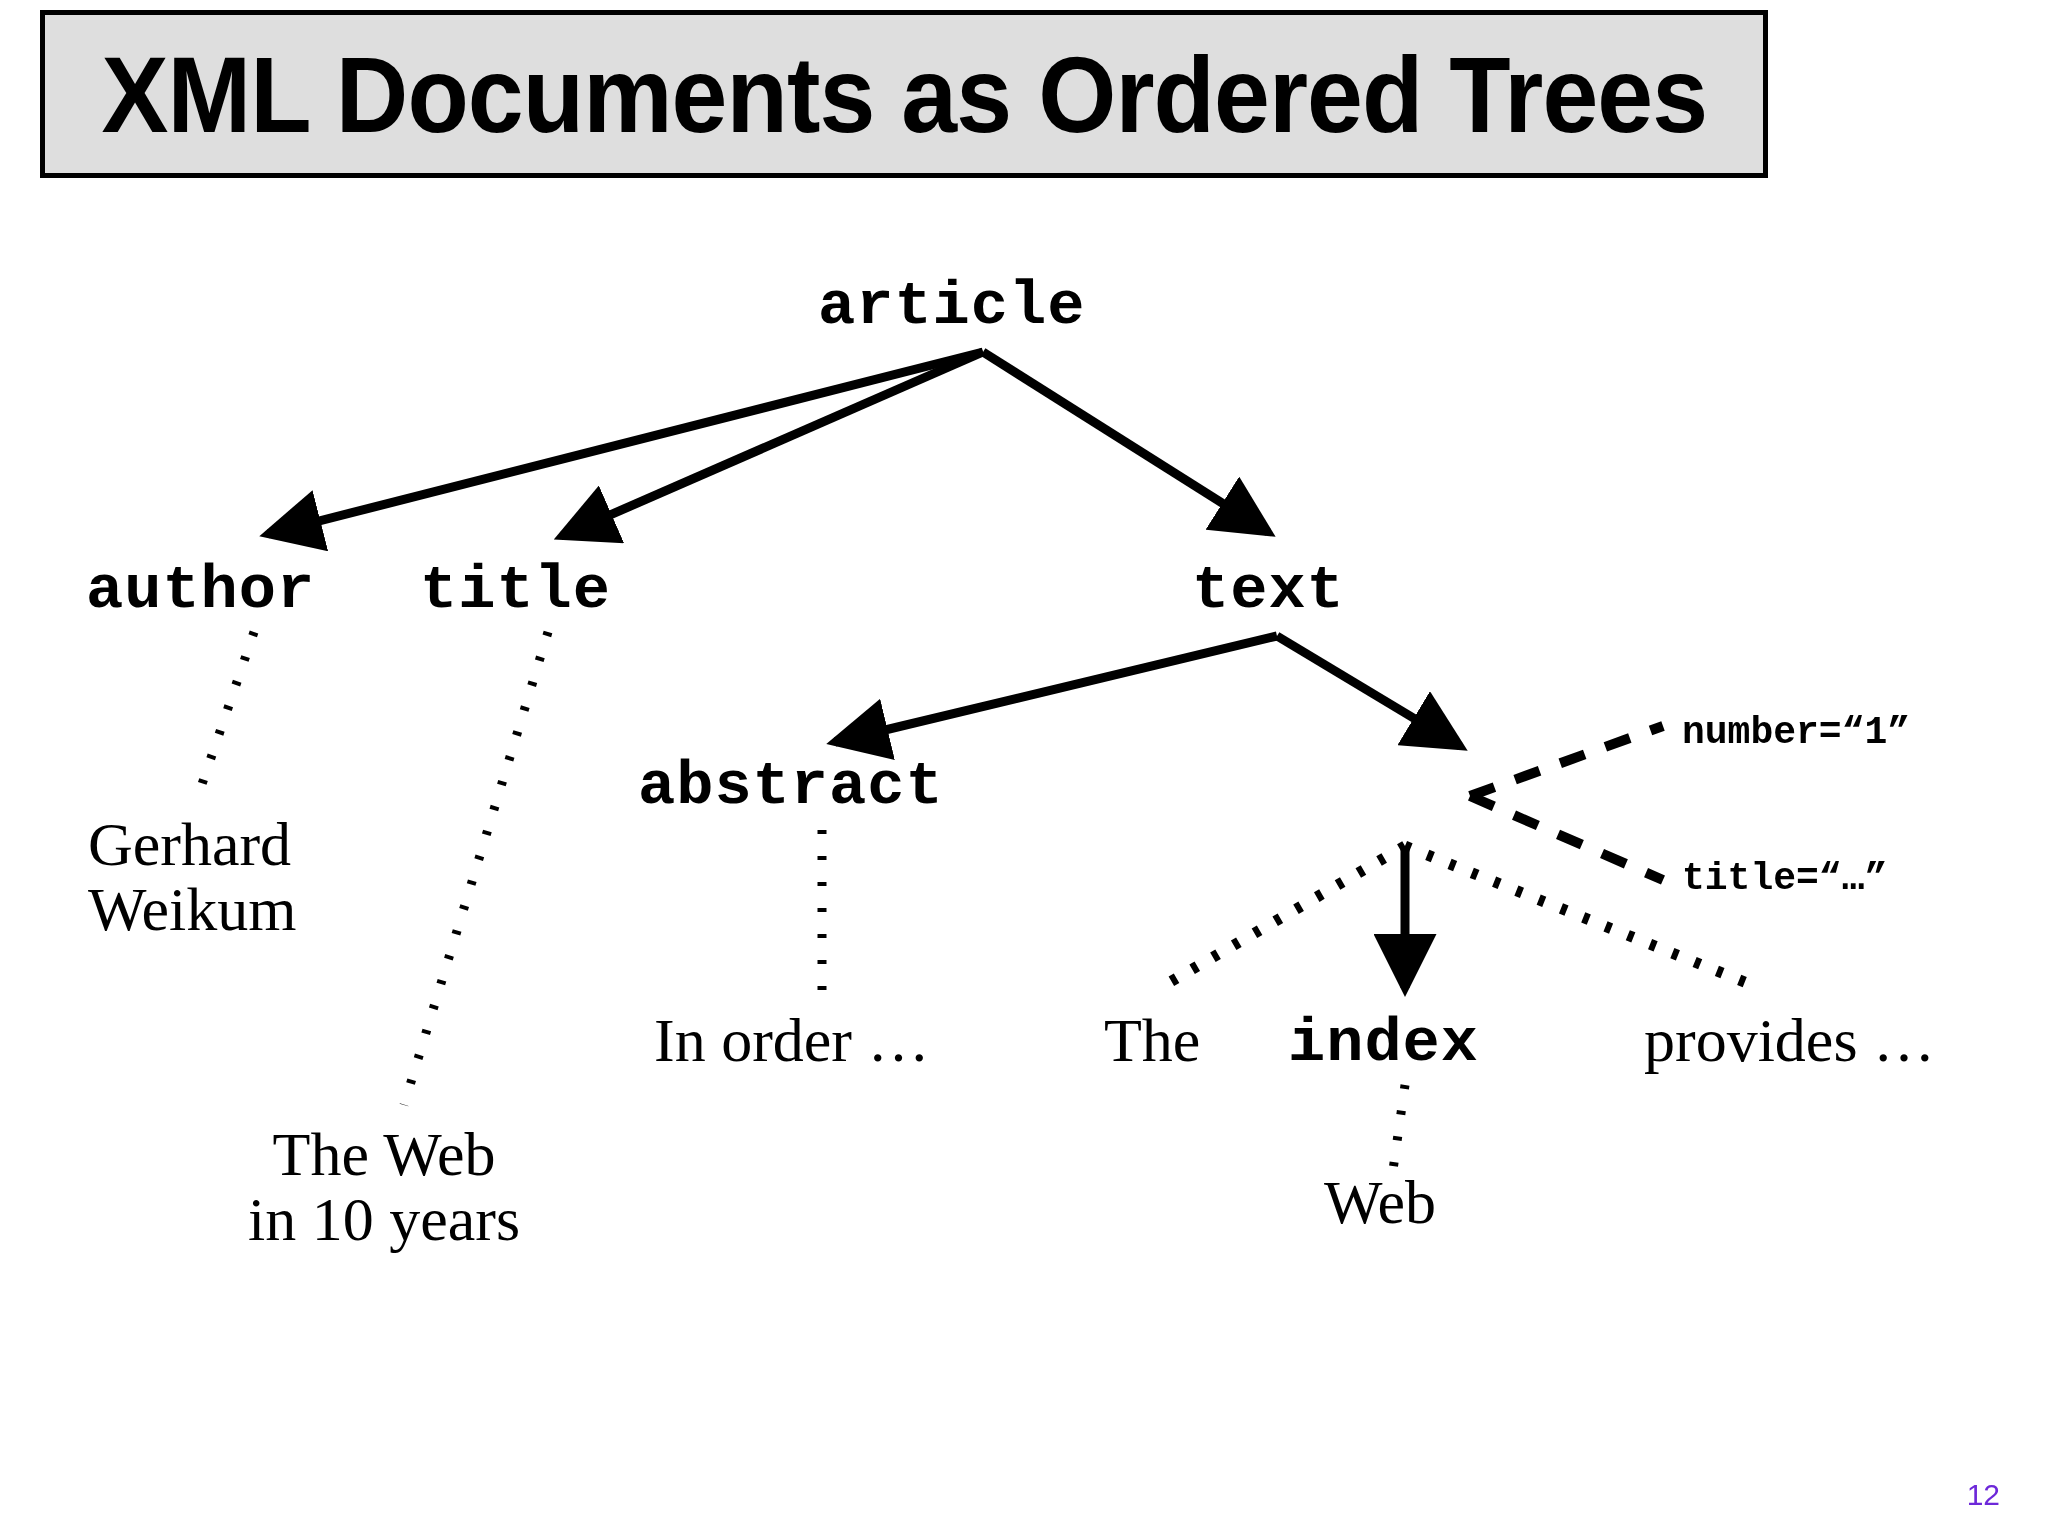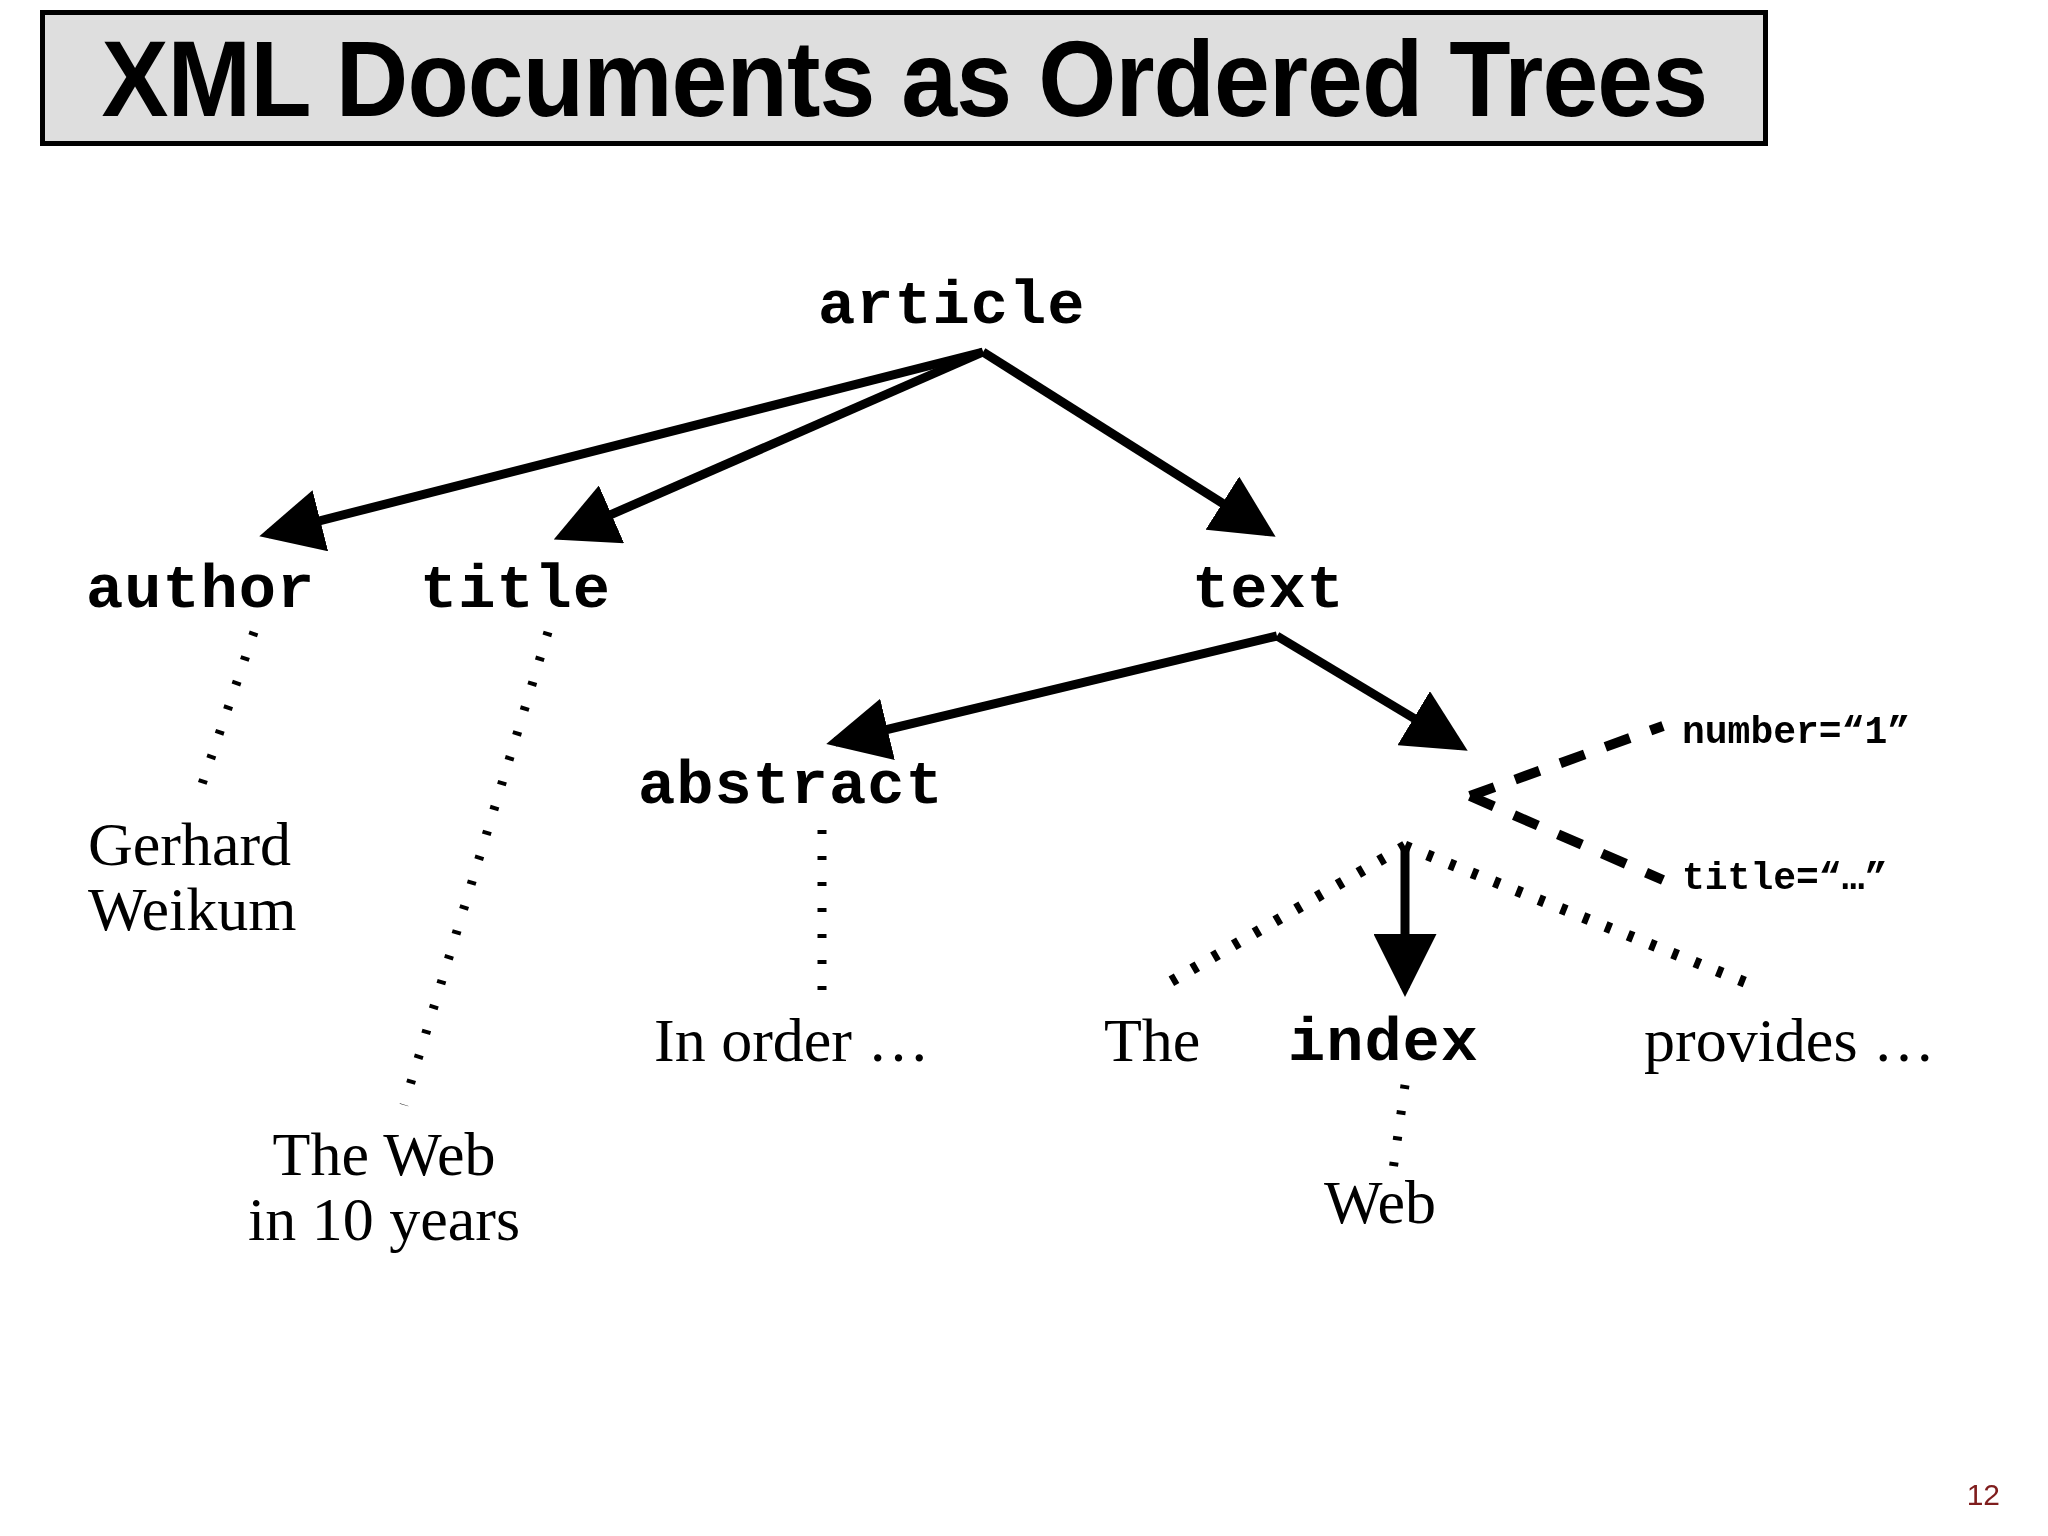"XML Documents as Ordered Trees" #title-bar { height: 136px -> 168px }
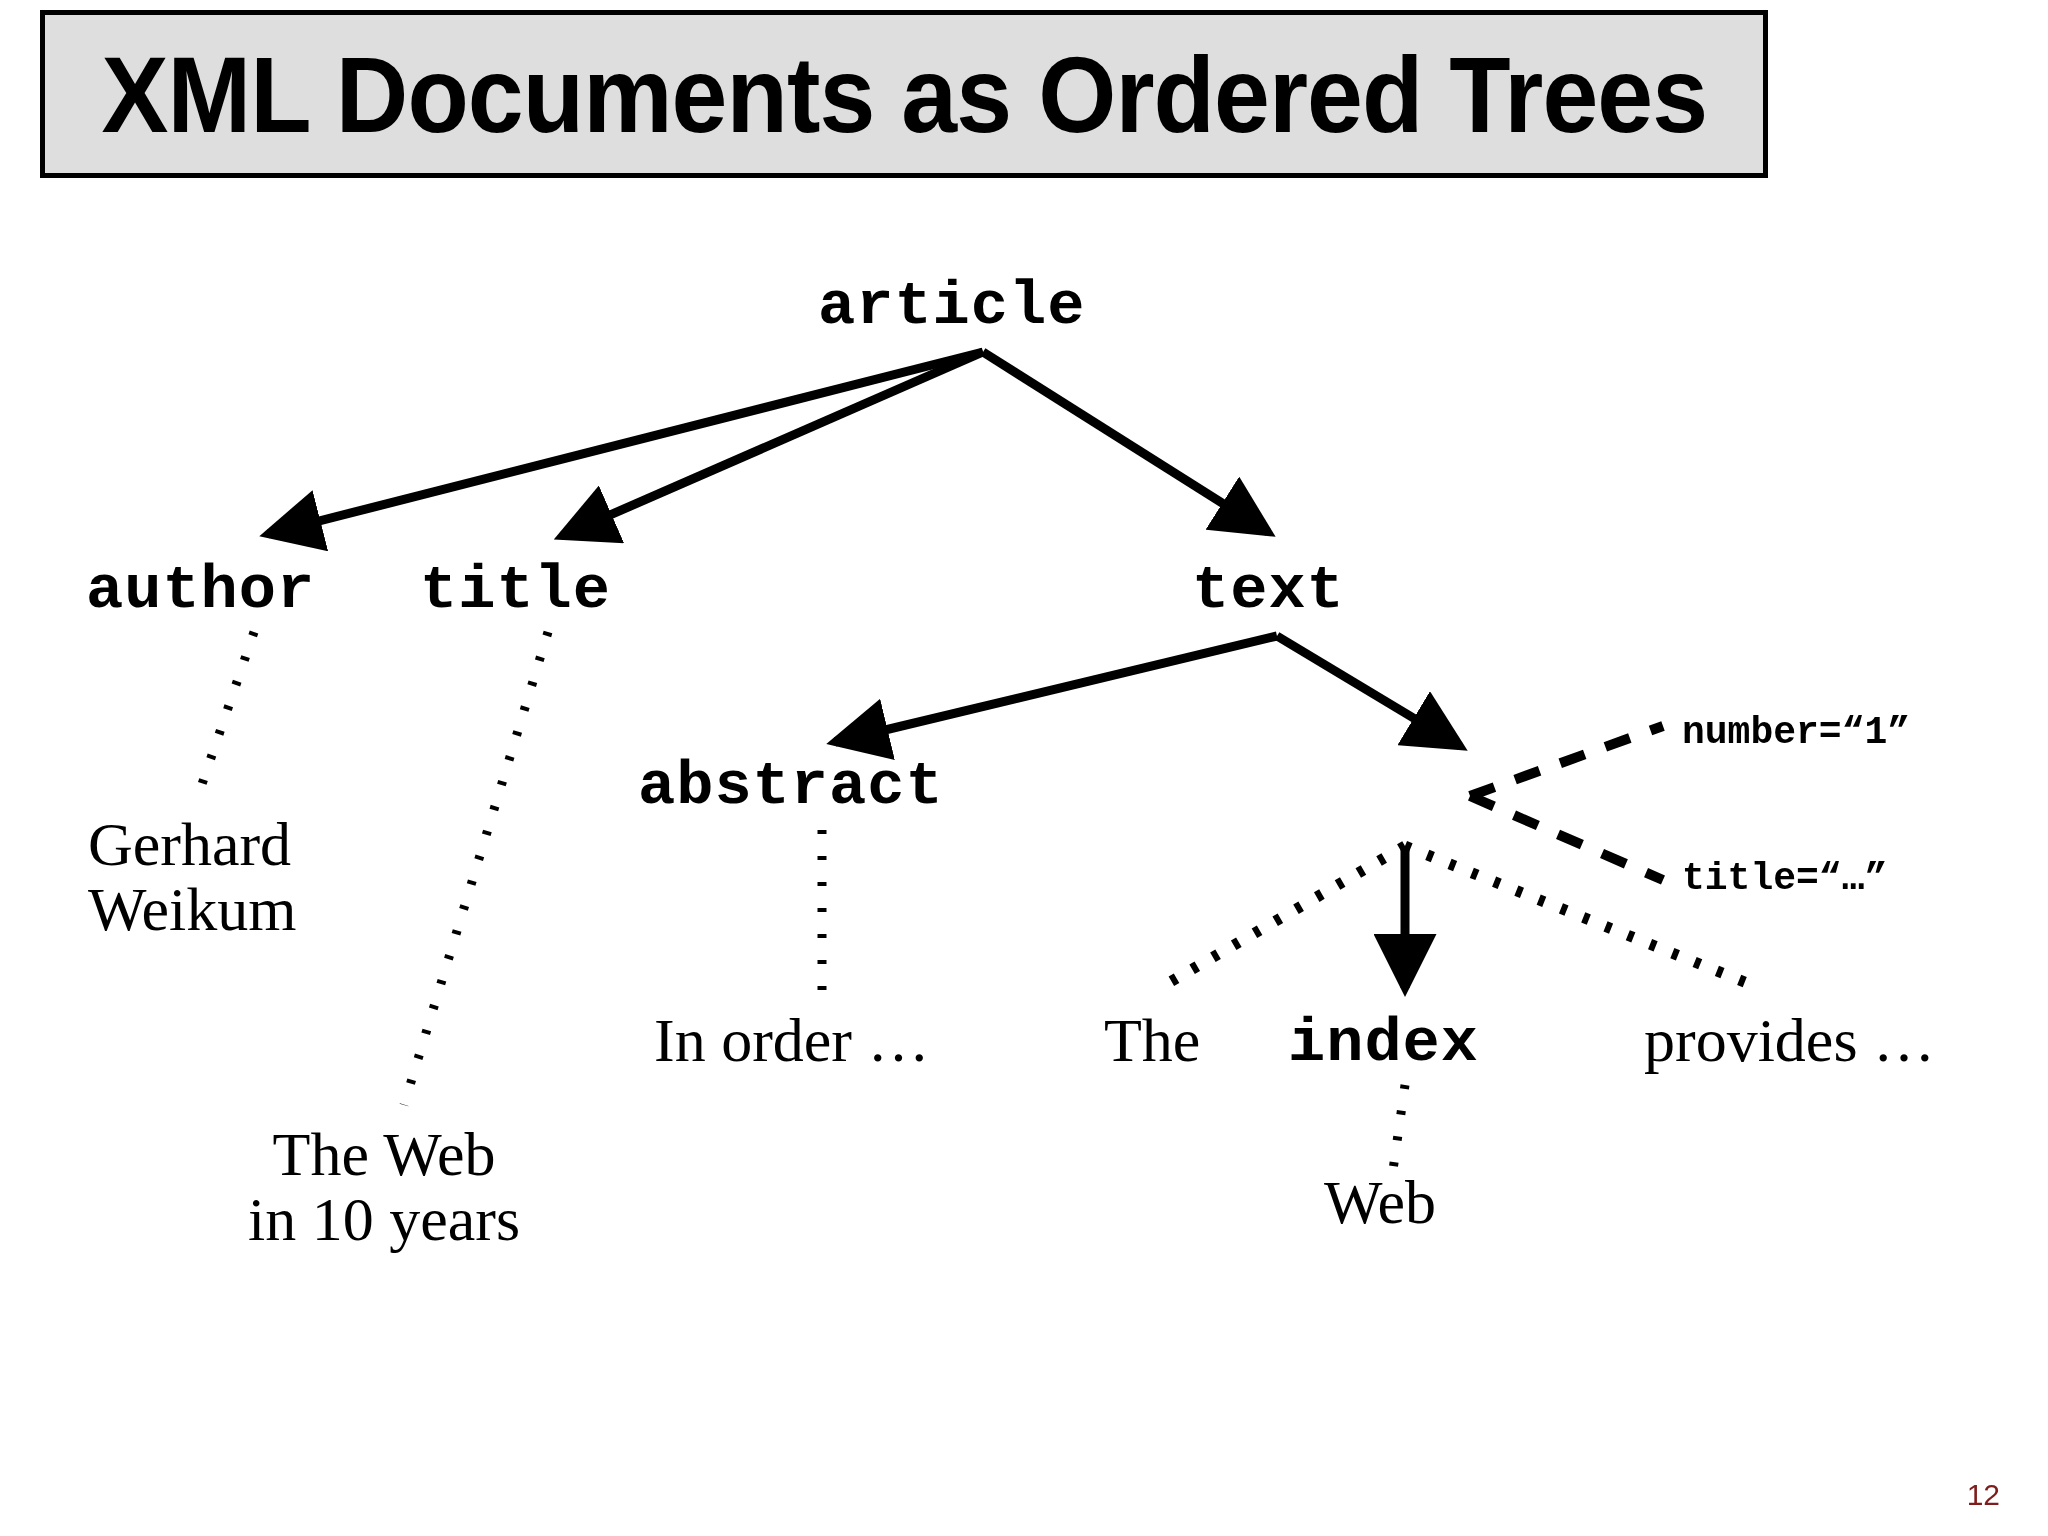"12" #page-number { color: #7f1d1d -> #6d28d9 }
